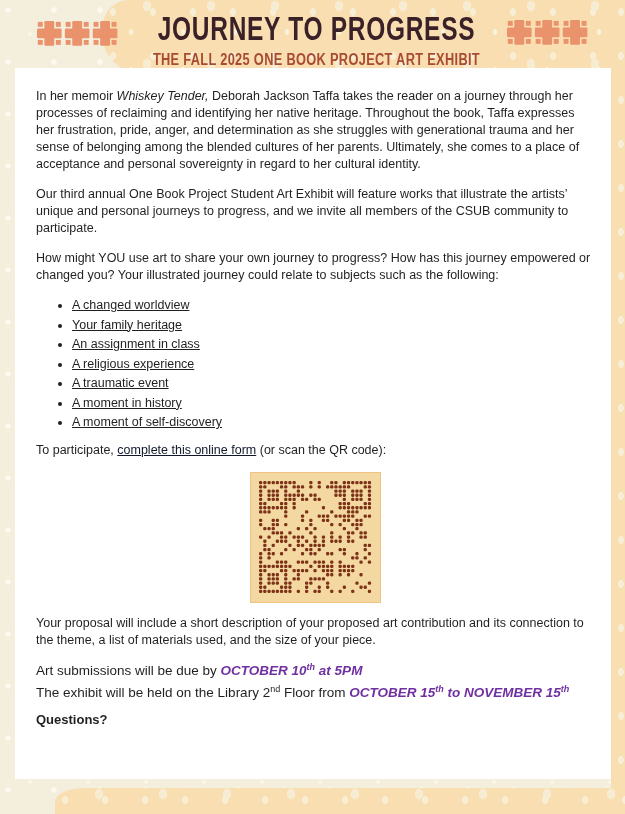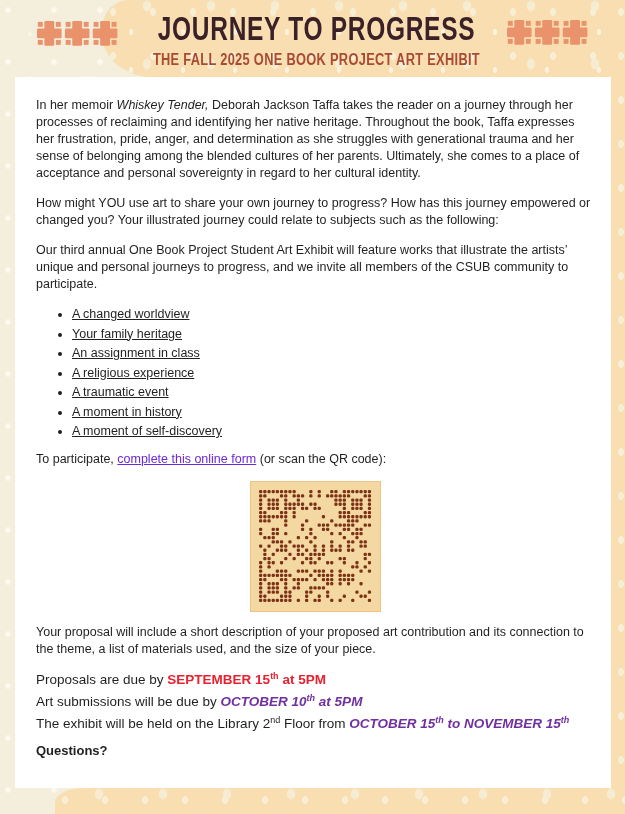"In her memoir Whiskey Tender," .panel { top: 77px -> 68px }
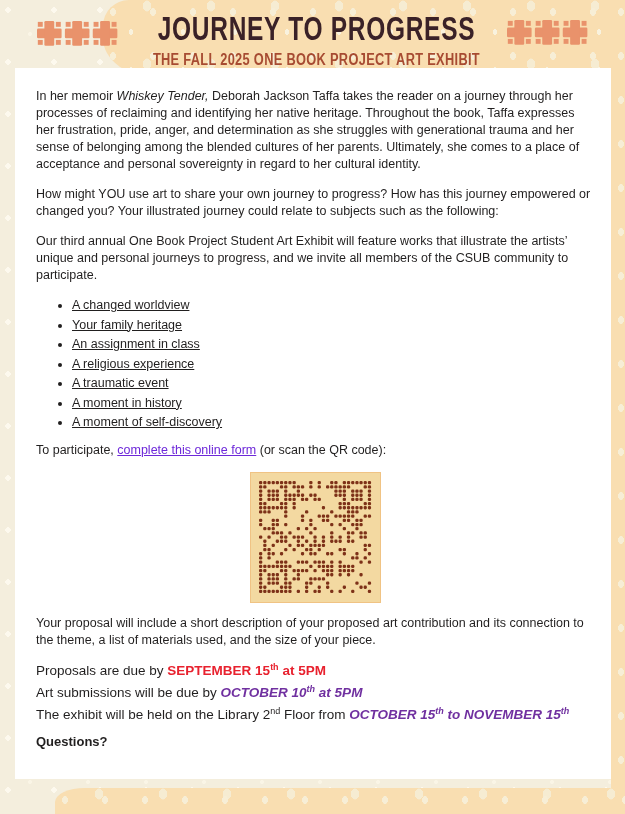"How might YOU use art" p { order: before "Our third annual One Book" -> after "Our third annual One Book" }
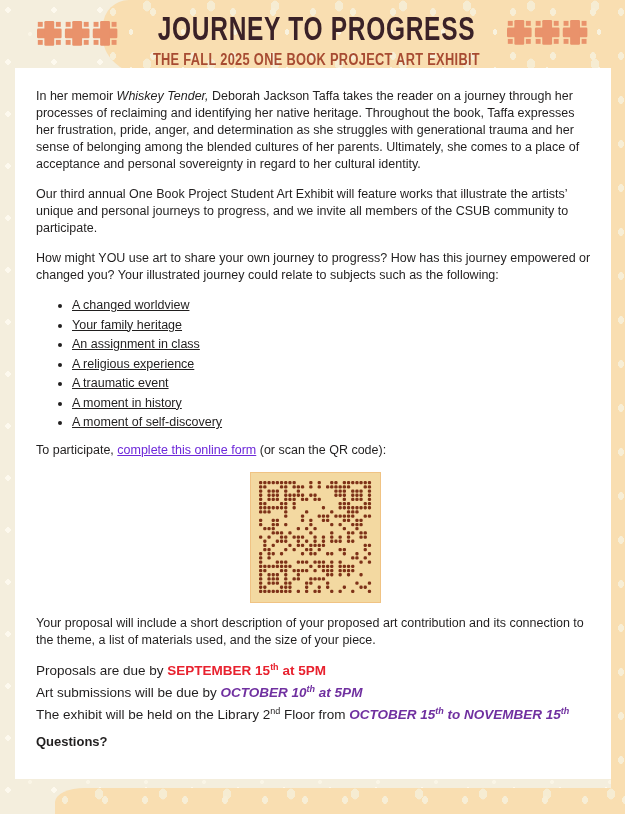"complete this online form" a { color: #6d28d9 -> #0f172a }
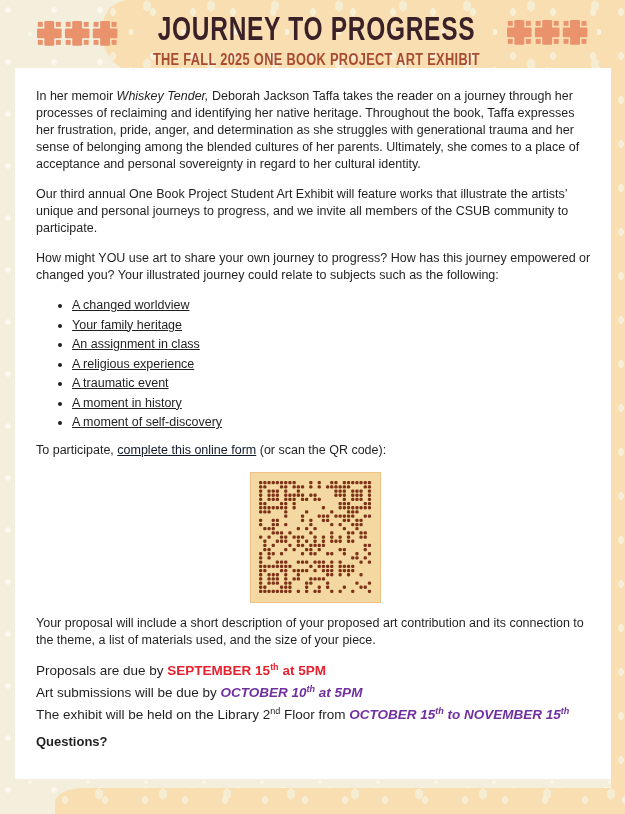"Proposals are due by SEPTEMBER" p { html: <p><span>Proposals are due by </span><span><span>SEPTEMBER 15</span><sup>th</sup><span> at 5PM</span></span></p> -> none }
